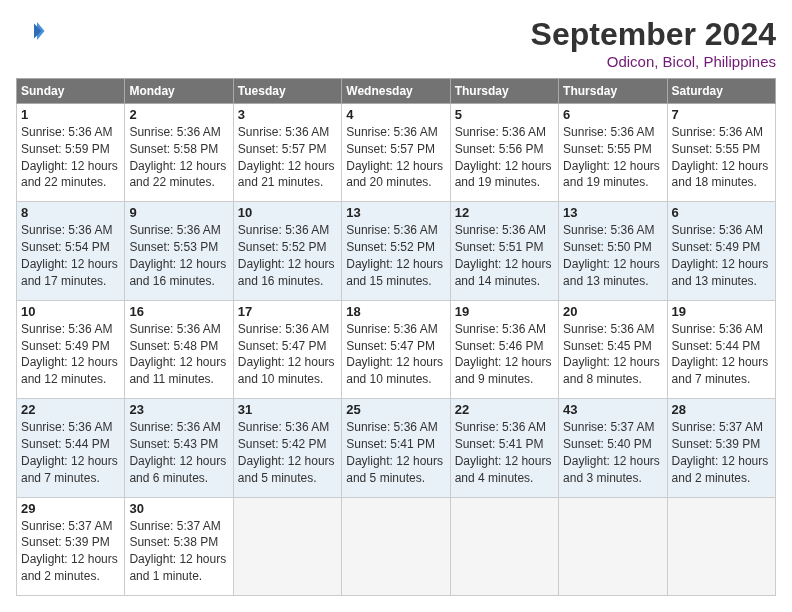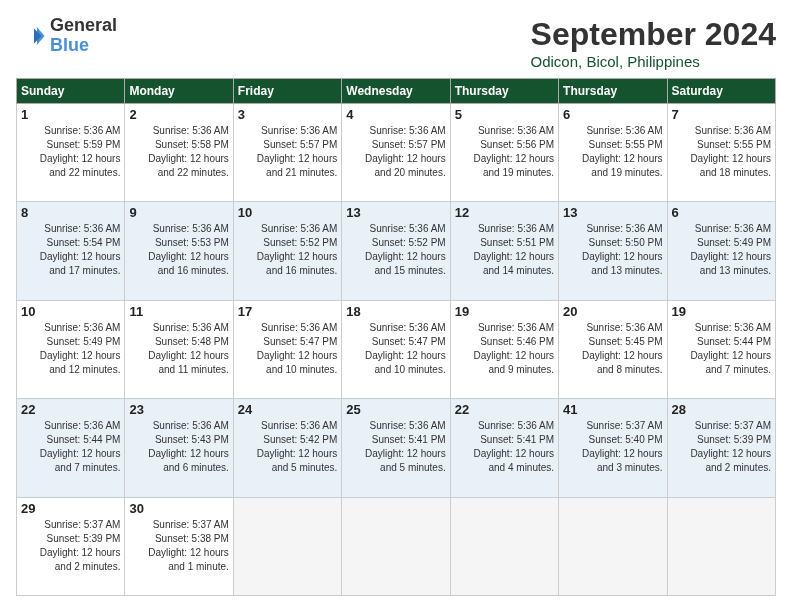"General" div.logo-text { html: <div> <div>General</div> <div>Blue</div> </div> -> none }
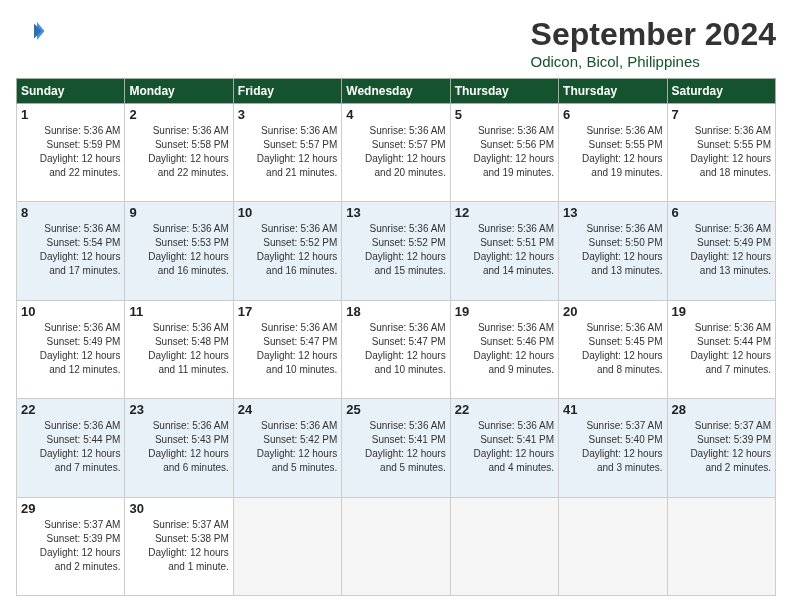"September 2024" .title-block { text-align: left -> right }
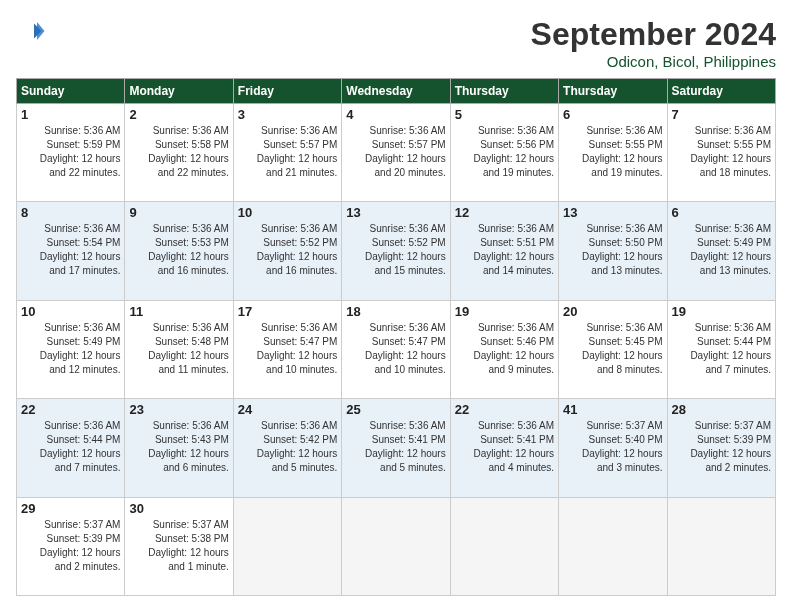"Odicon, Bicol, Philippines" .subtitle { color: #14532d -> #701a75 }
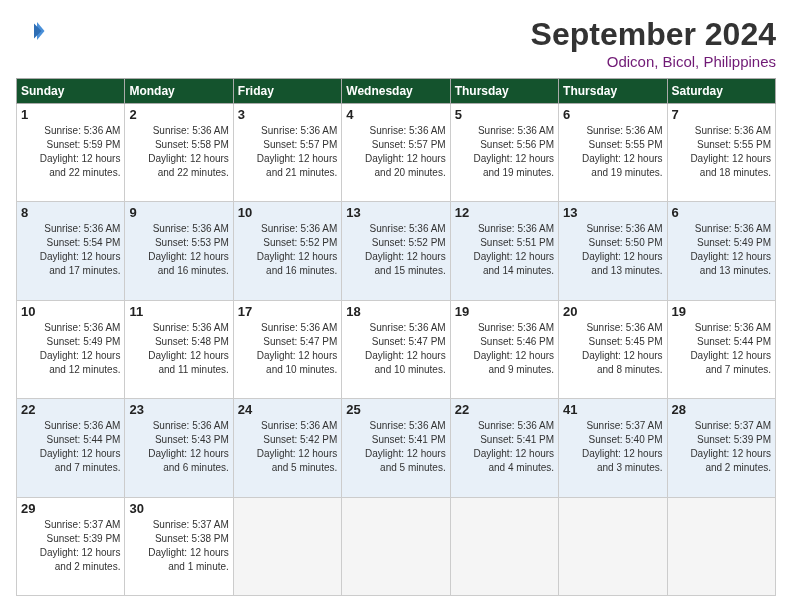"Sunday" .calendar th { background-color: #14532d -> #737373 }
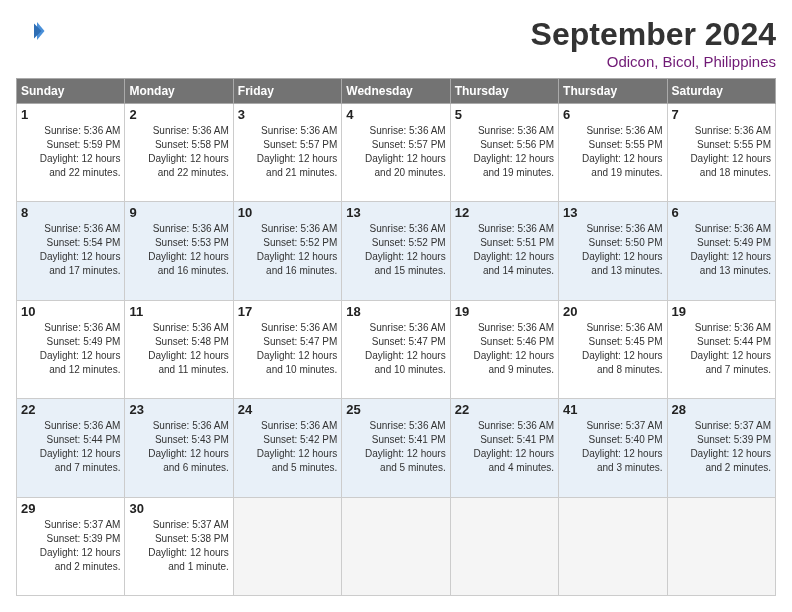"Friday" th { text: Friday -> Tuesday }
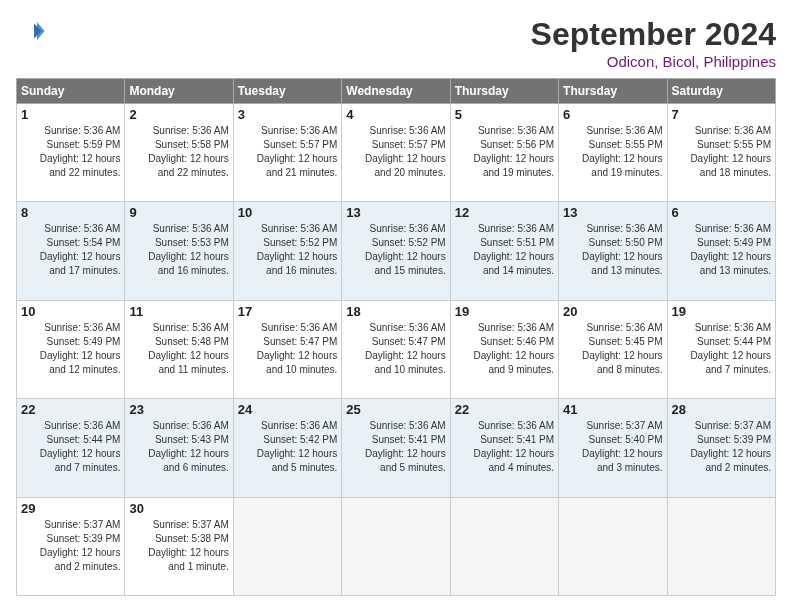"Sunrise: 5:36 AM" .day-info { font-size: 10px -> 12px; text-align: right -> none }
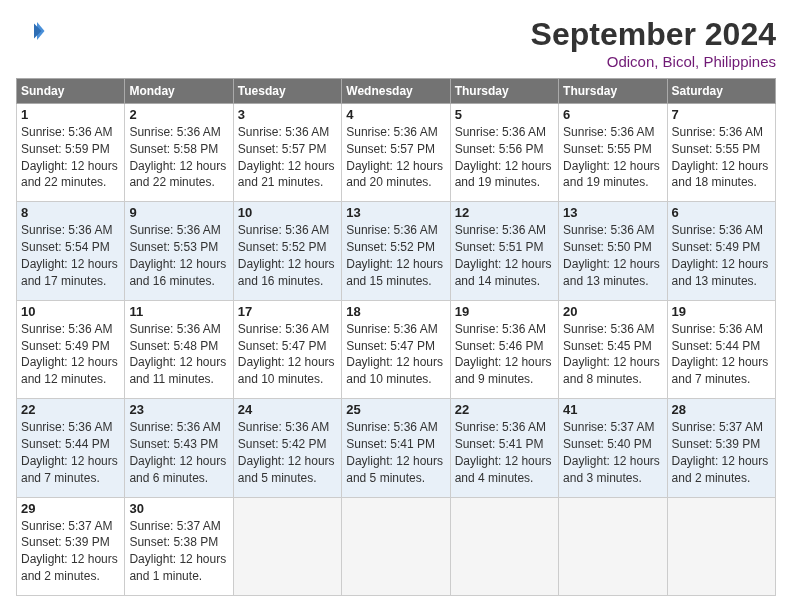"11" span.day-number { text: 11 -> 16 }
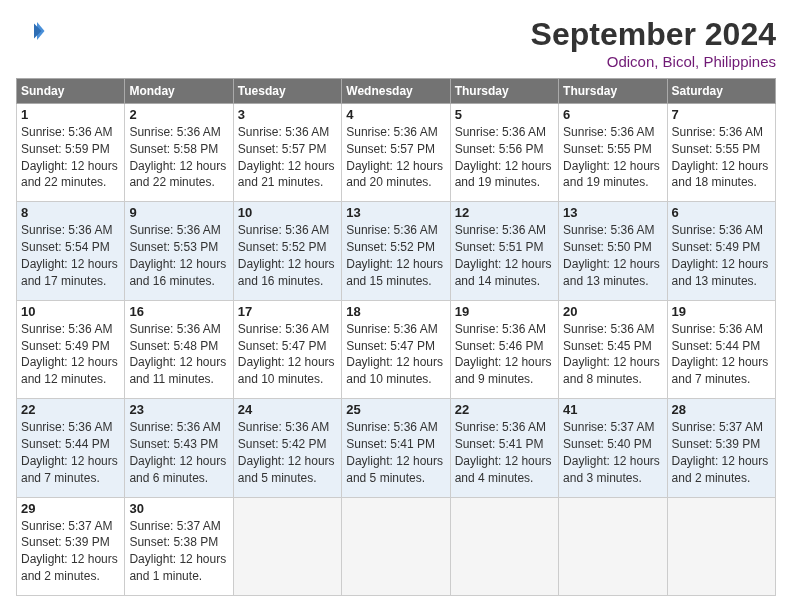"24" span.day-number { text: 24 -> 31 }
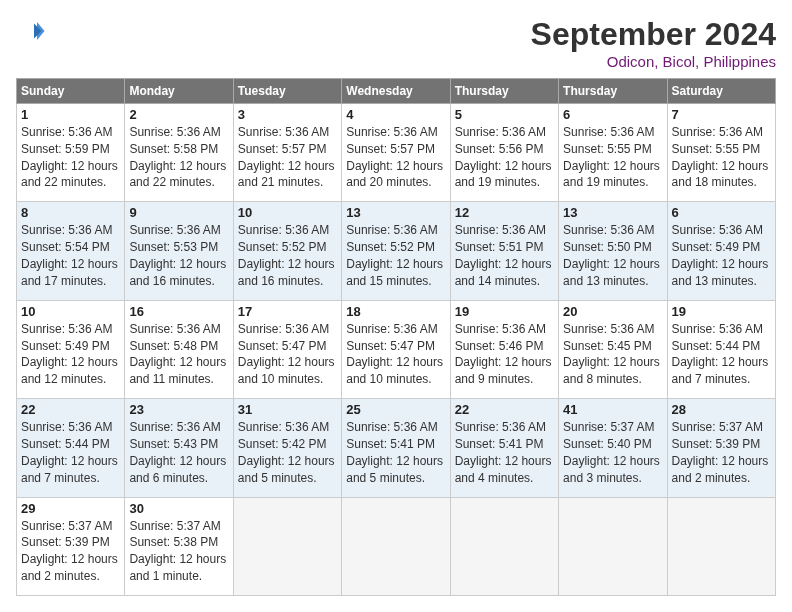"41" span.day-number { text: 41 -> 43 }
